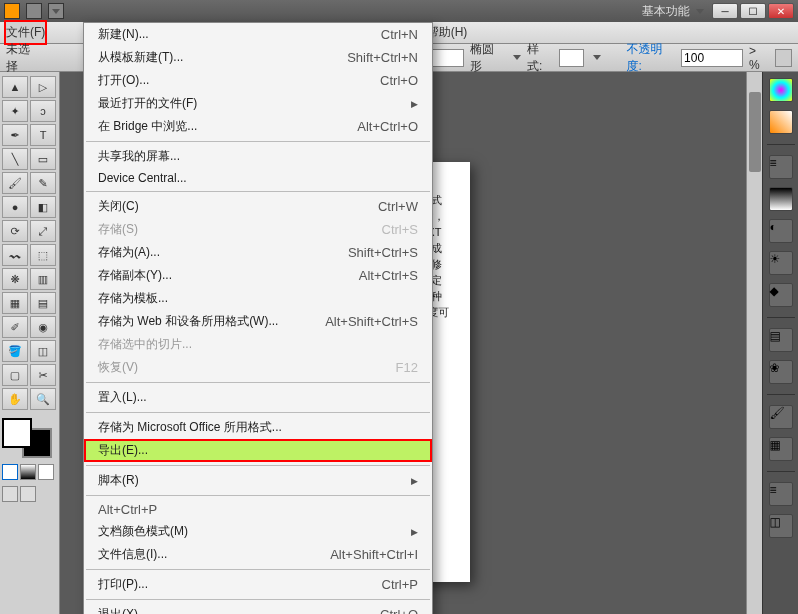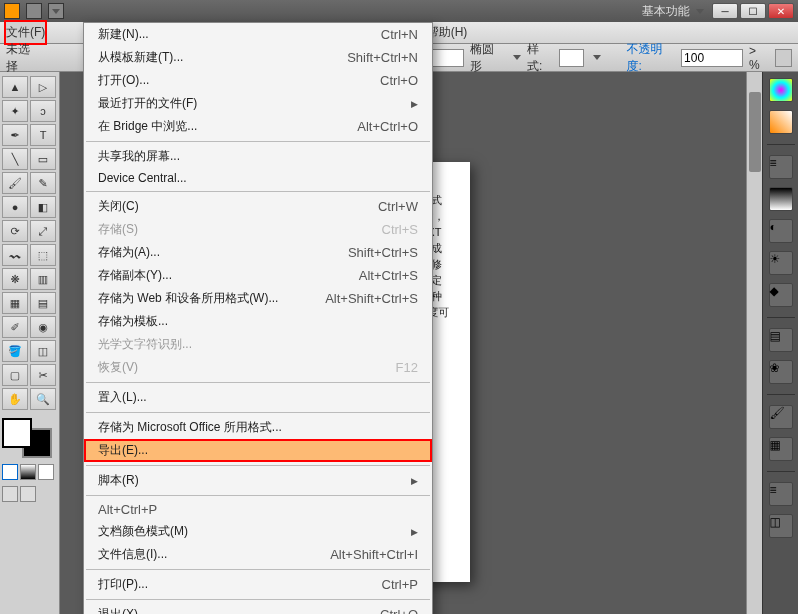"存储为 Web 和设备所用格式(W)..." div.dmi { order: before "存储为模板..." -> after "存储为模板..." }
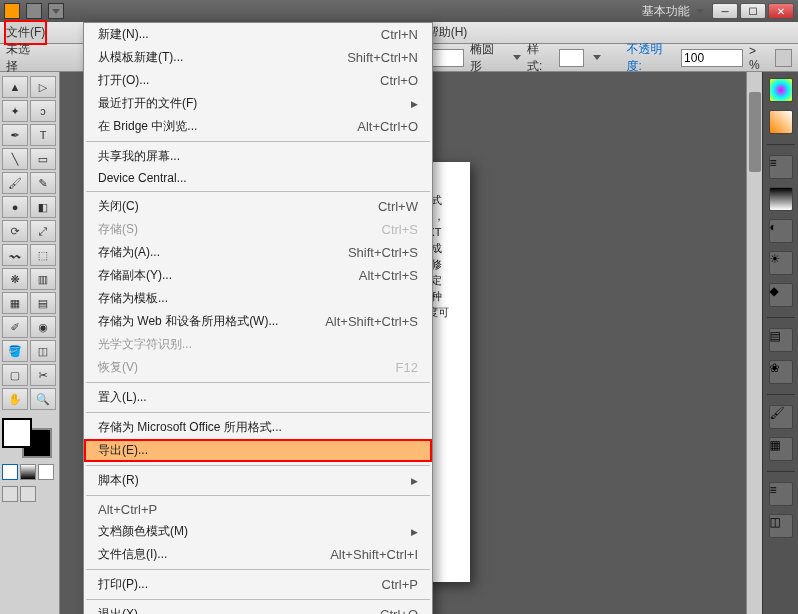"光学文字符识别..." span.lab { text: 光学文字符识别 -> 存储选中的切片 }
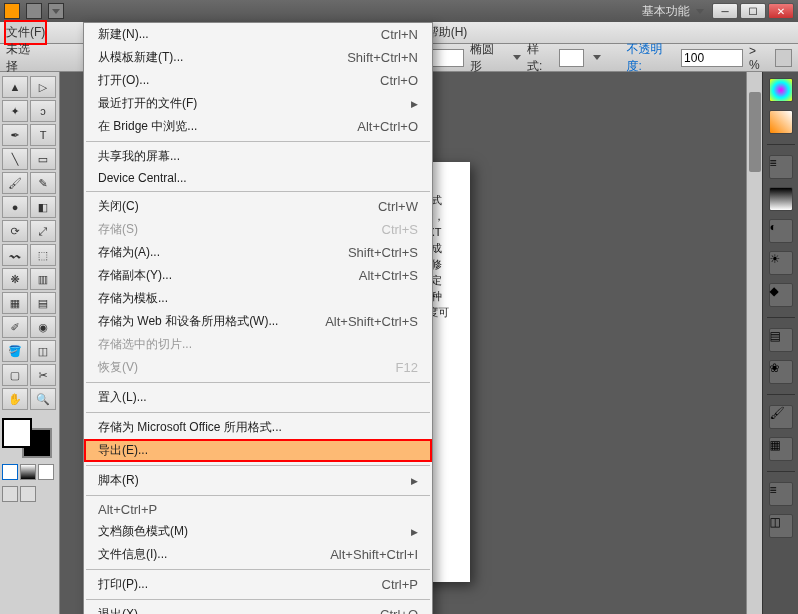"导出(E)..." .dropdown .dmi.hovered { background: #fdba74 -> #bef264 }
